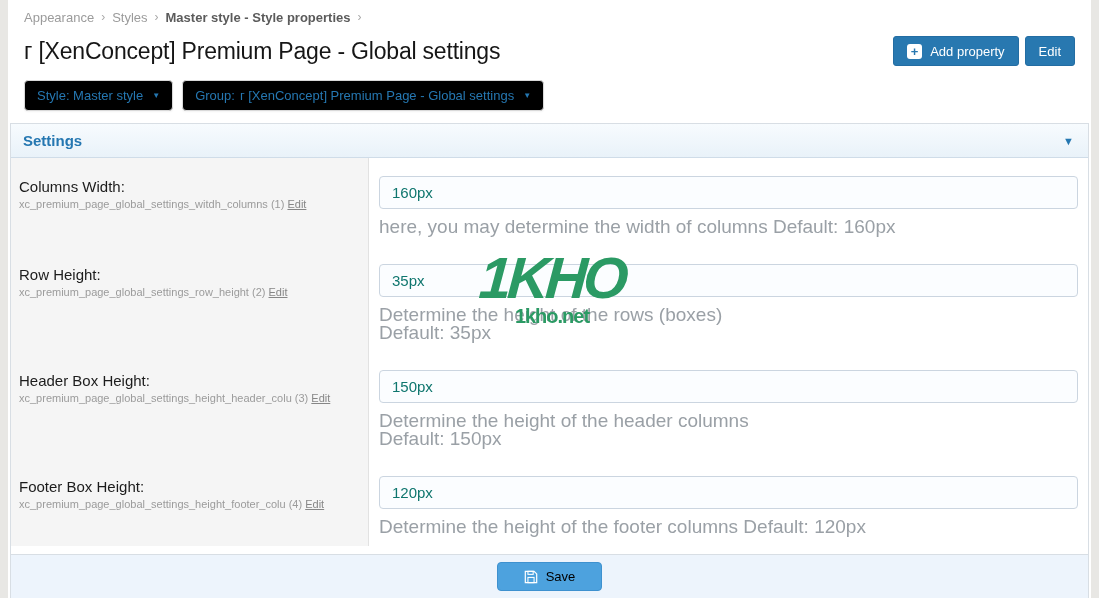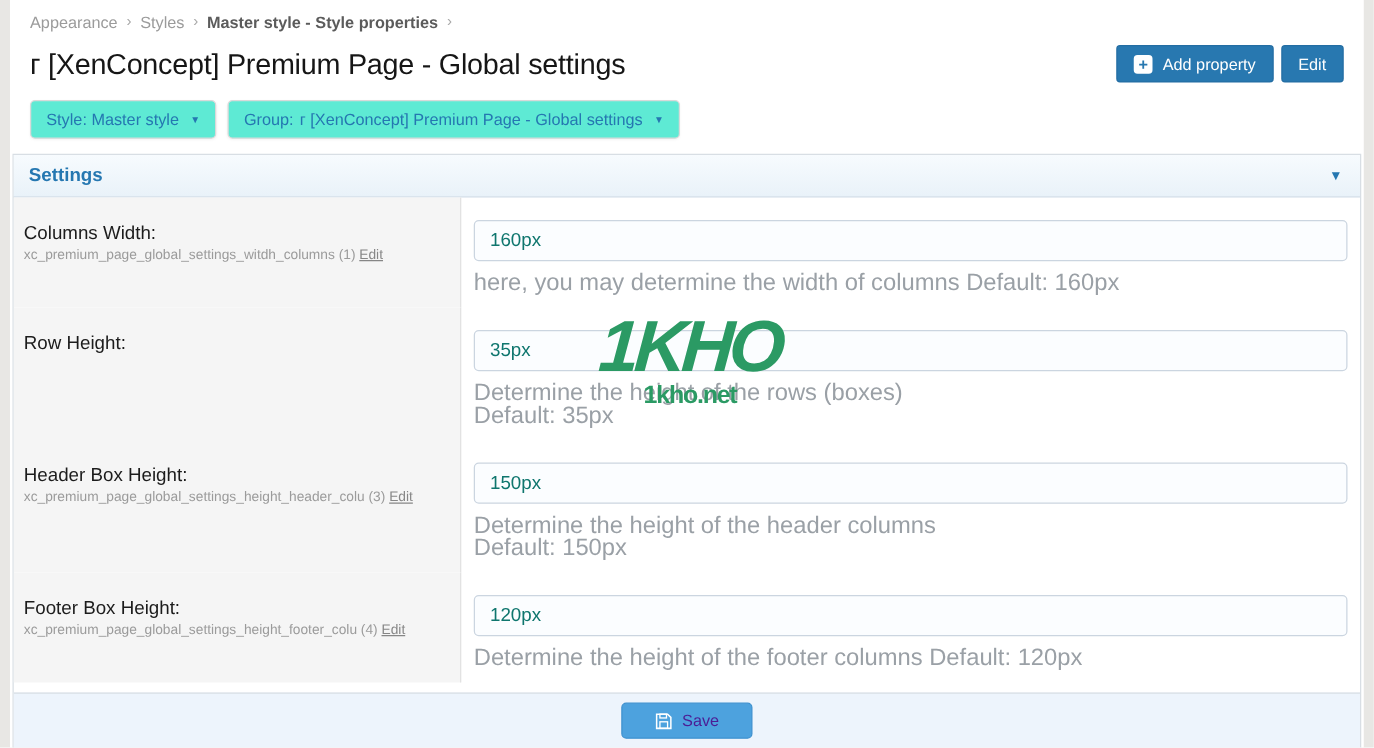"Style: Master style" .chip { background: #5eead4 -> #000000 }
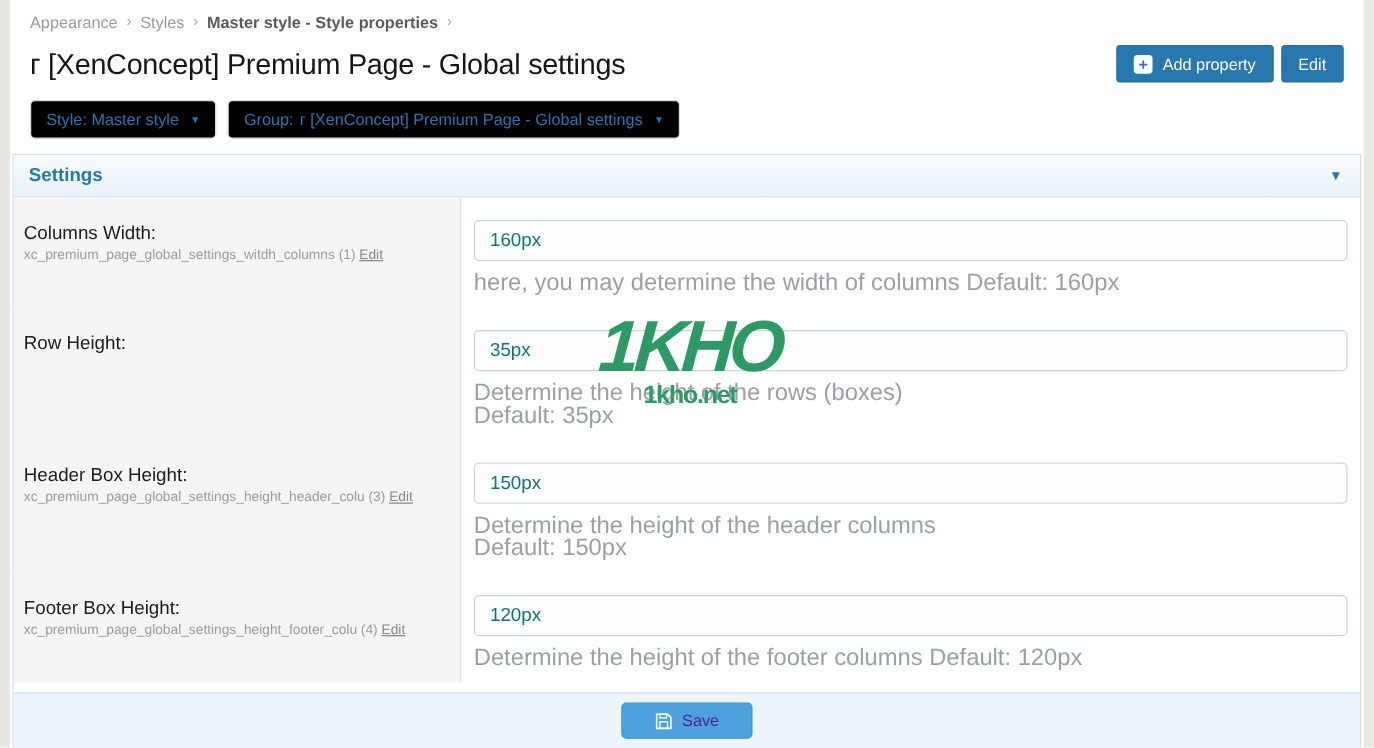"xc_premium_page_global_settings_row_heig" div.prop-line { html: none -> <div> <span>xc_premium_page_global_settings_row_height (2)</span> <span>Edit</span> </div> }
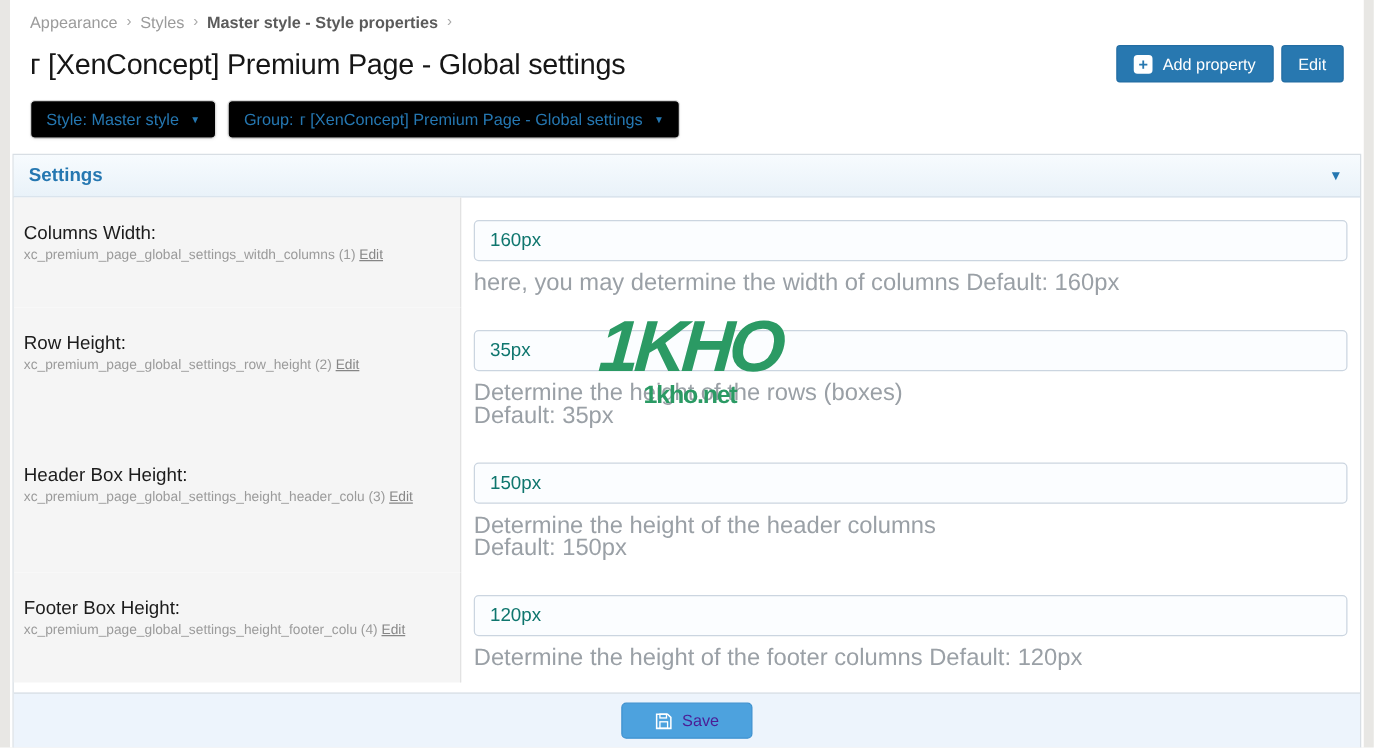"Save" .btn-save { color: #4c1d95 -> #000000 }
